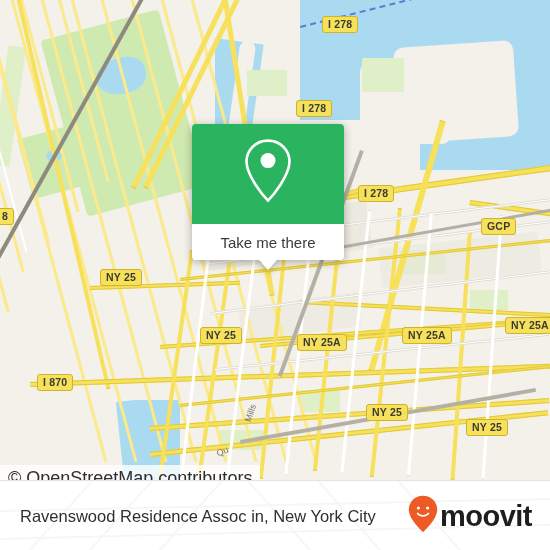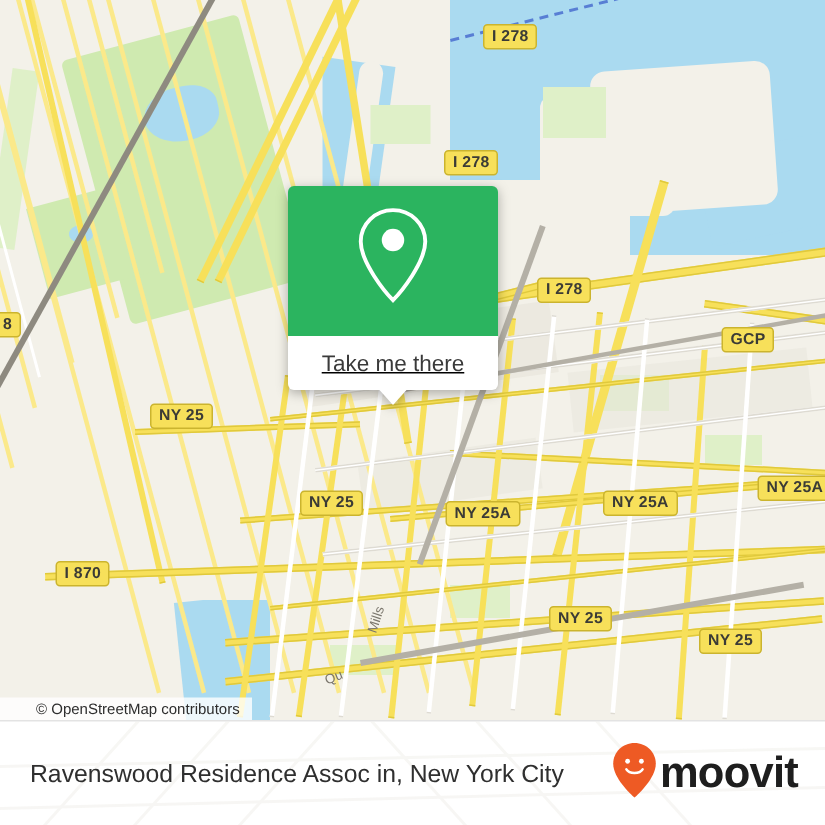"Take me there" #callout { text-decoration: underline -> none; width: 140px -> 152px }
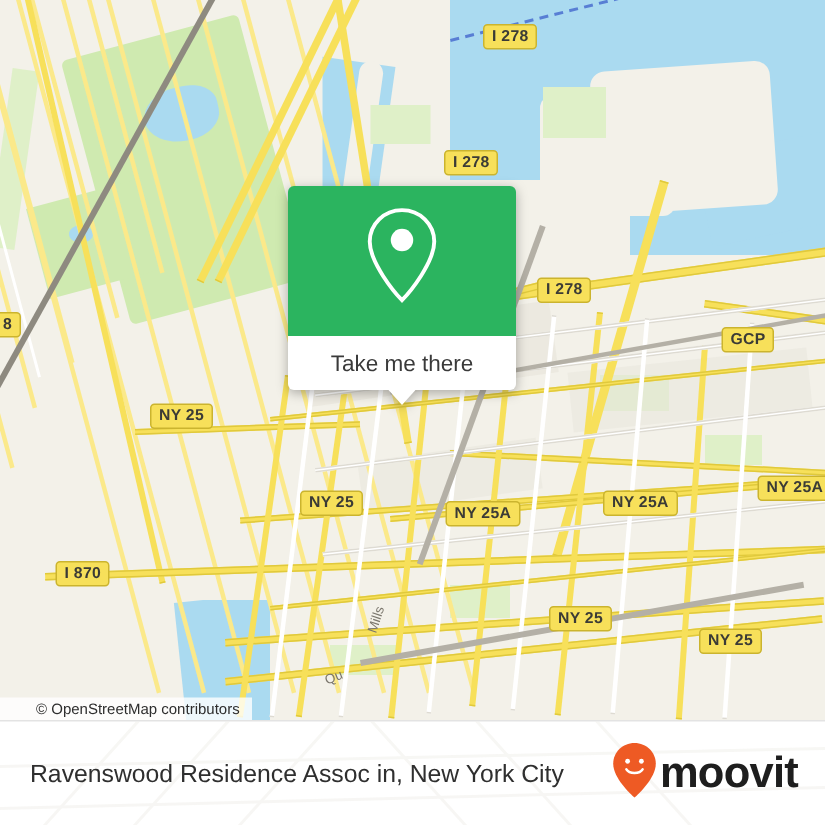"© OpenStreetMap contributors" #attrib { font-size: 10px -> 18px; padding: 3px 8px 4px 24px -> 3px 8px 4px 8px }
